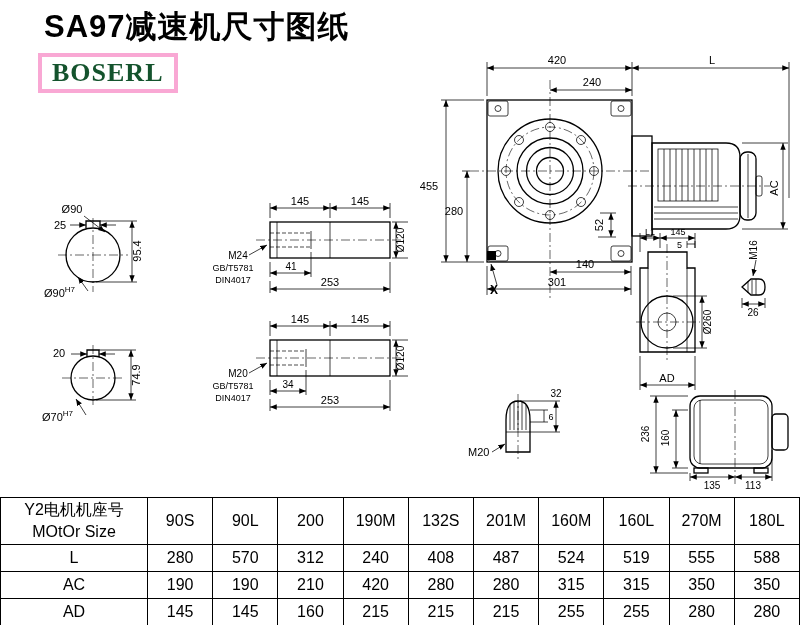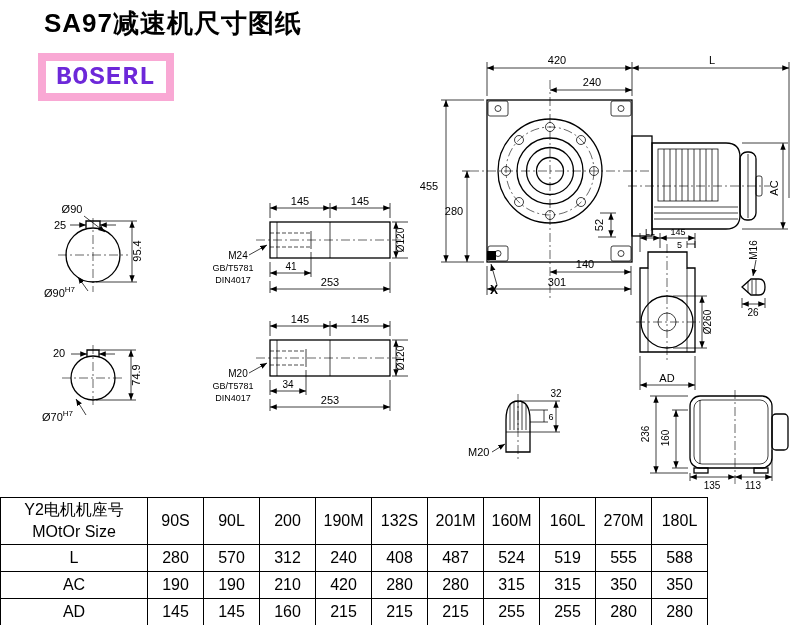"SA97减速机尺寸图纸" .title { font-size: 26px -> 31px }
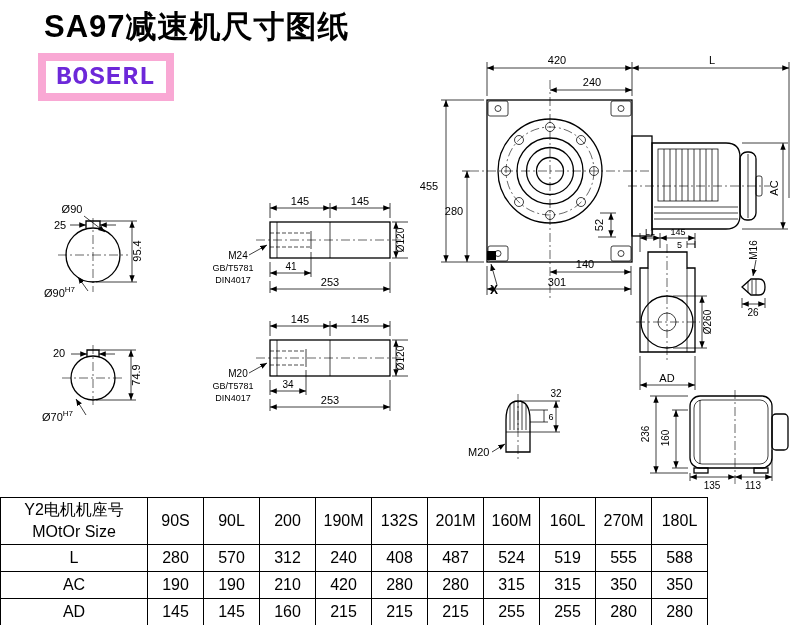"BOSERL" .logo { border: 8px solid #f9a8d4 -> 4px solid #f9a8d4; color: #6d28d9 -> #14532d; font-family: Liberation Mono, monospace -> Liberation Serif, serif }
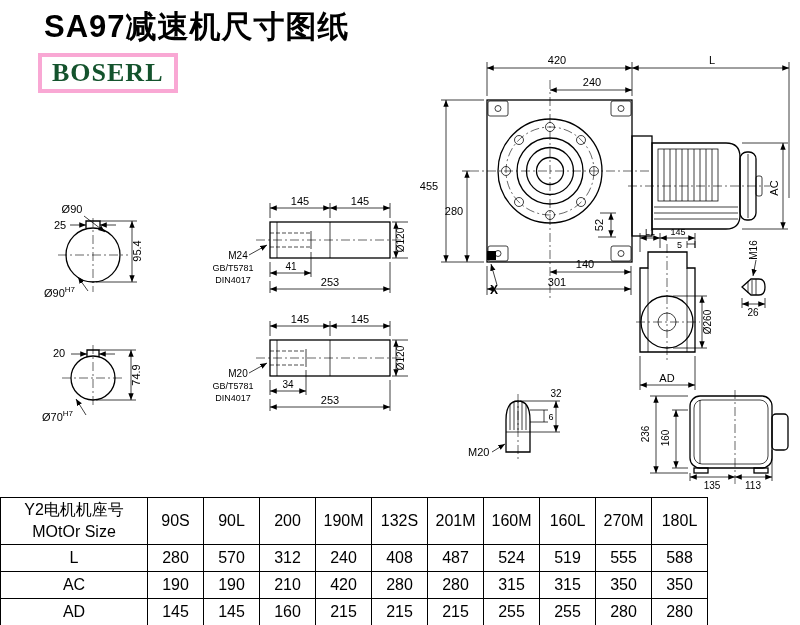"Y2电机机座号" .size-table { width: 708px -> 800px }
